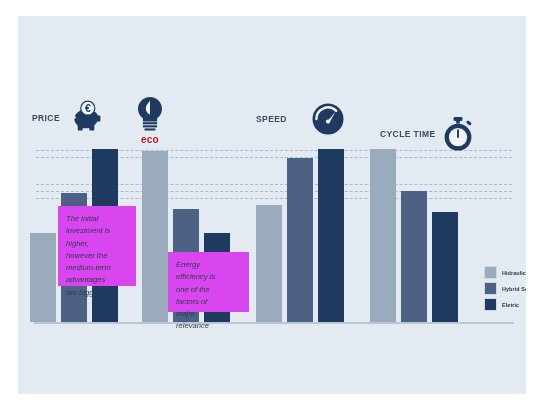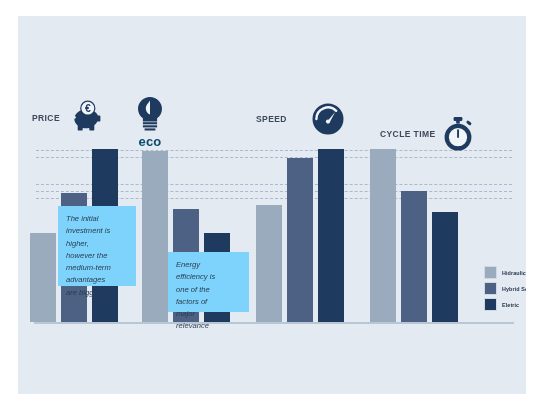"eco" .eco-text { color: #0c4a6e -> #b91c1c; font-size: 13px -> 10px }
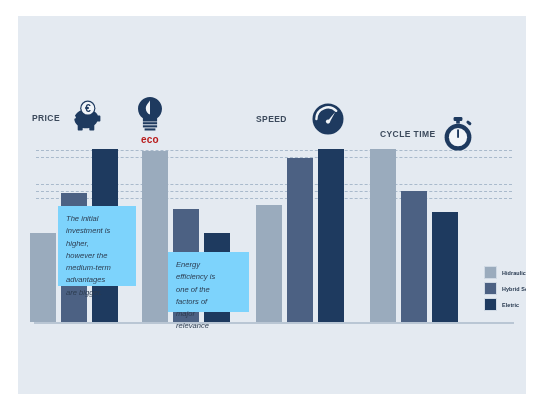"The initial investment is higher," .note { background: #7dd3fc -> #d946ef }
